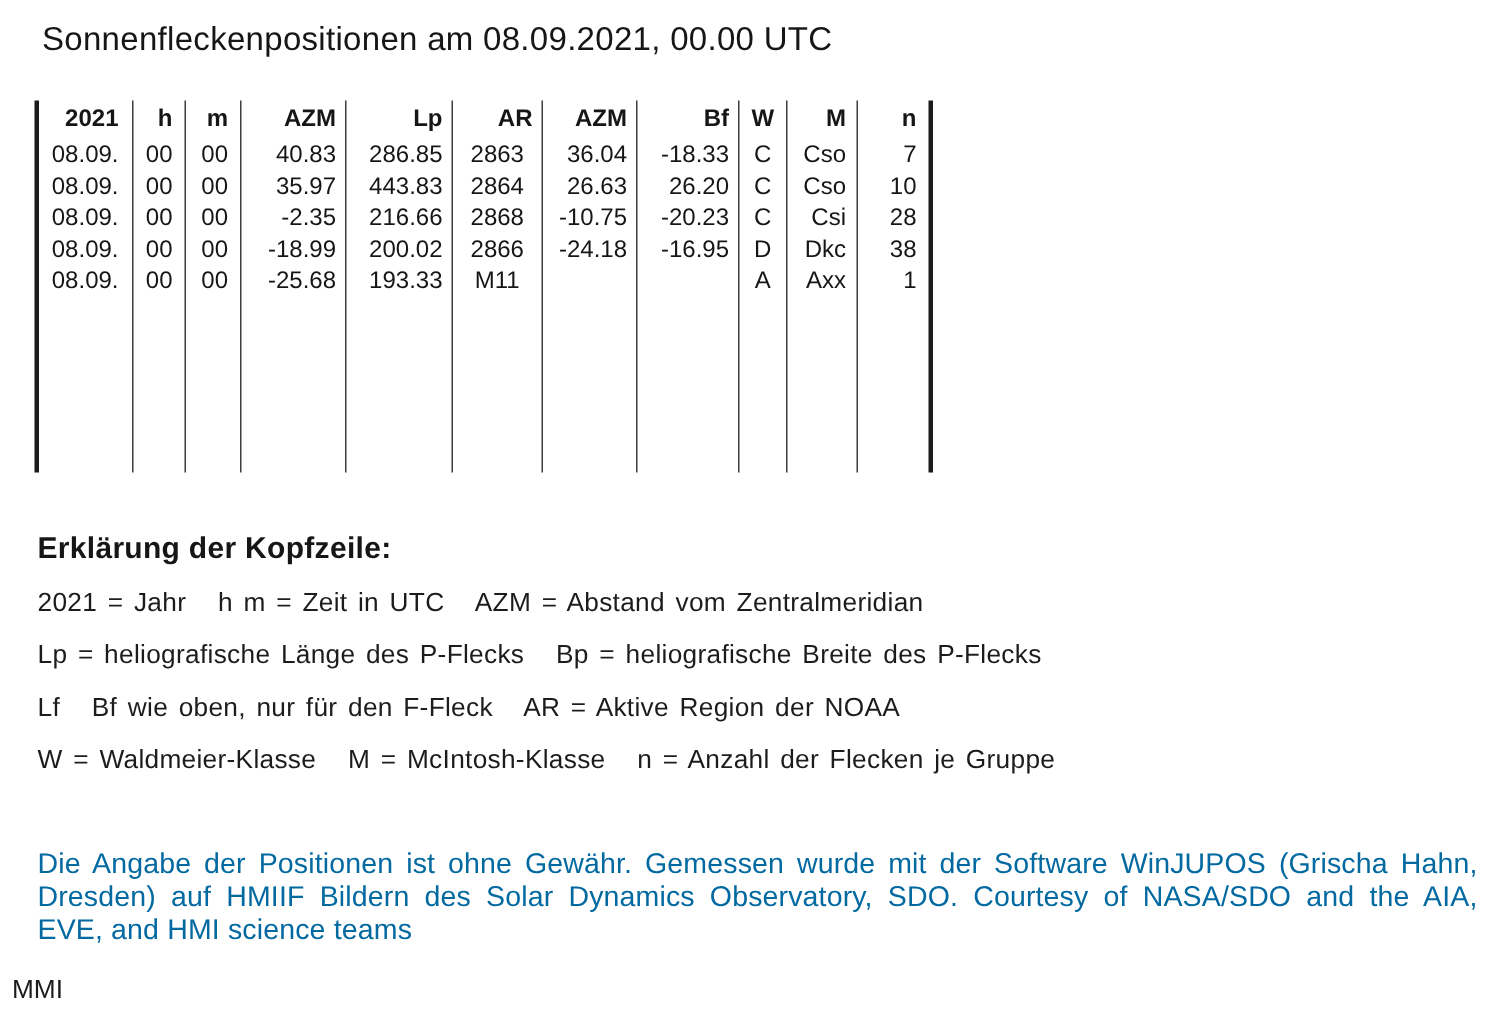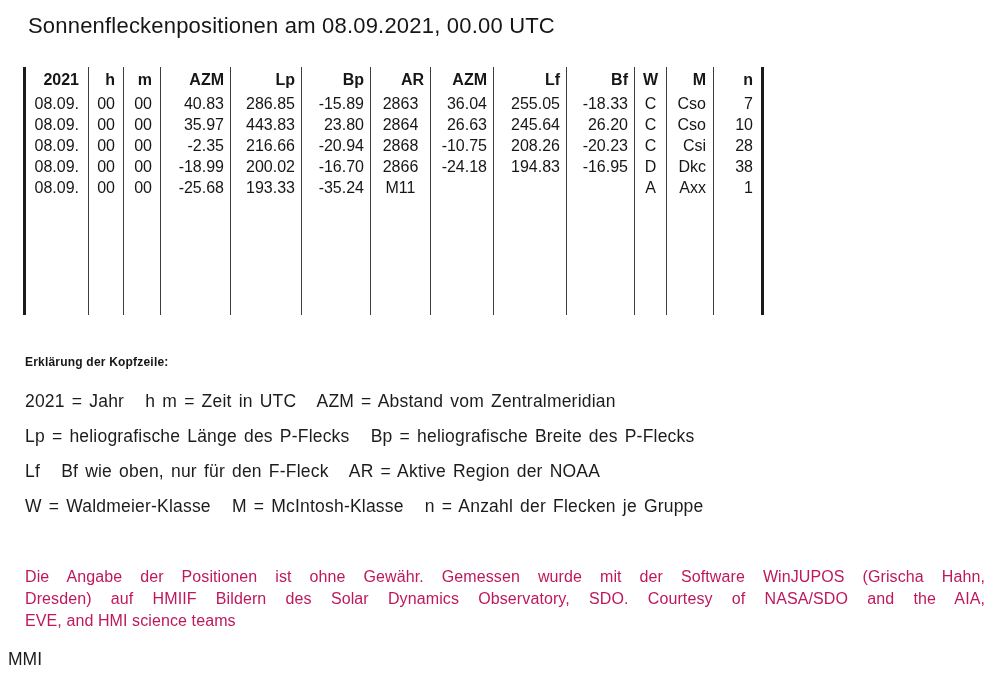"Bp" div.col { html: <div> <div>Bp</div> <div>-15.89</div> <div>23.80</div> <div>-20.94</div> <div>-16.70</div> <div>-35.24</div> </div> -> none }
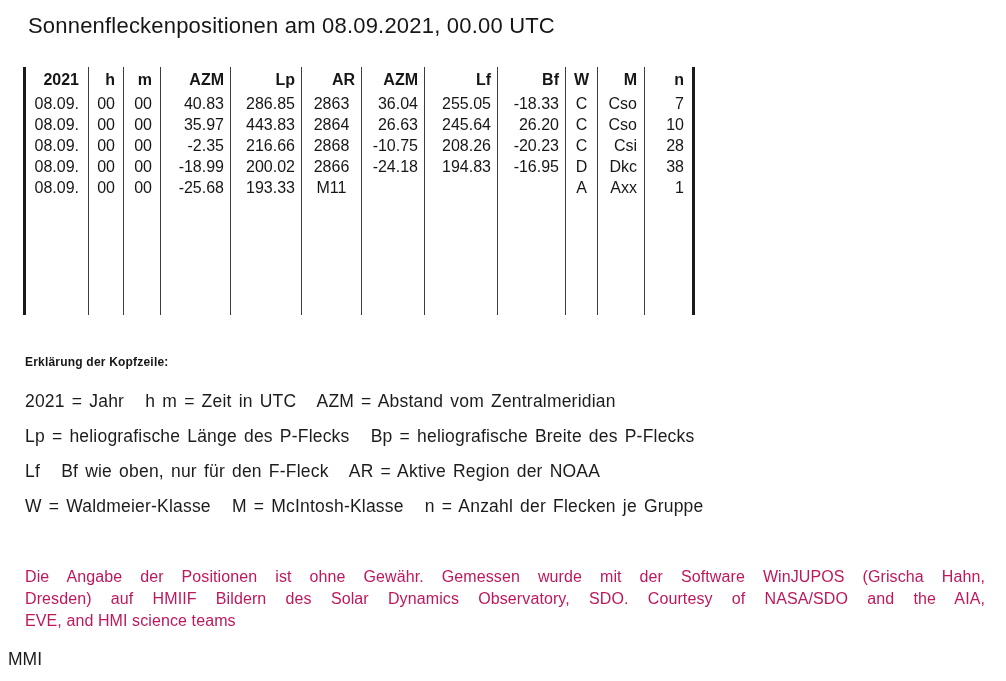"Lf" div.col { html: <div> <div>Lf</div> <div>255.05</div> <div>245.64</div> <div>208.26</div> <div>194.83</div> <div></div> </div> -> none }
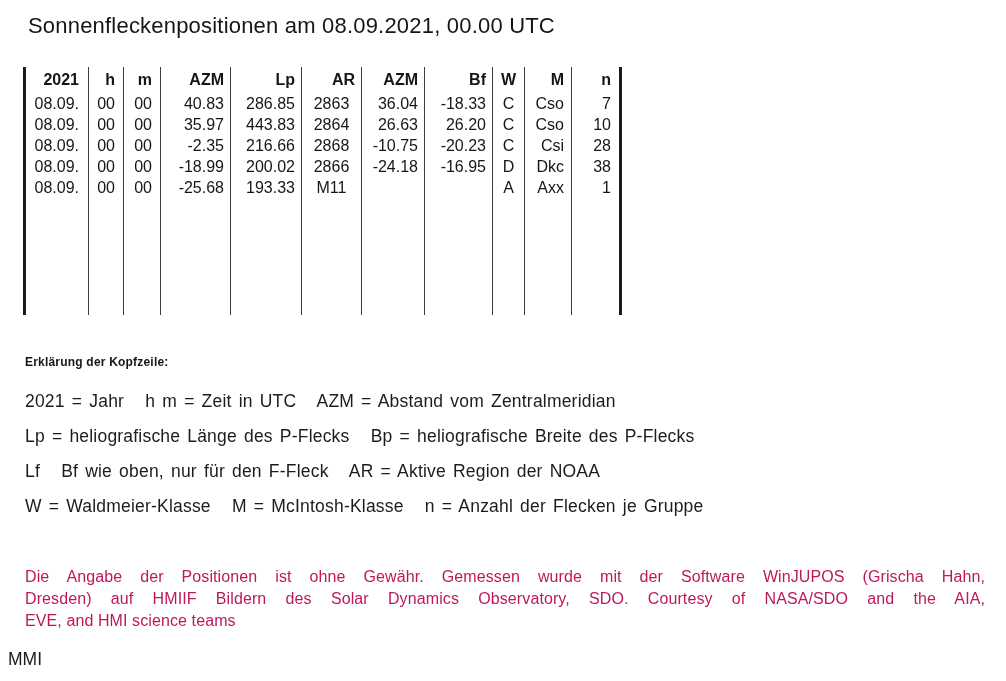"Erklärung der Kopfzeile:" .expl-h { font-size: 12px -> 20px }
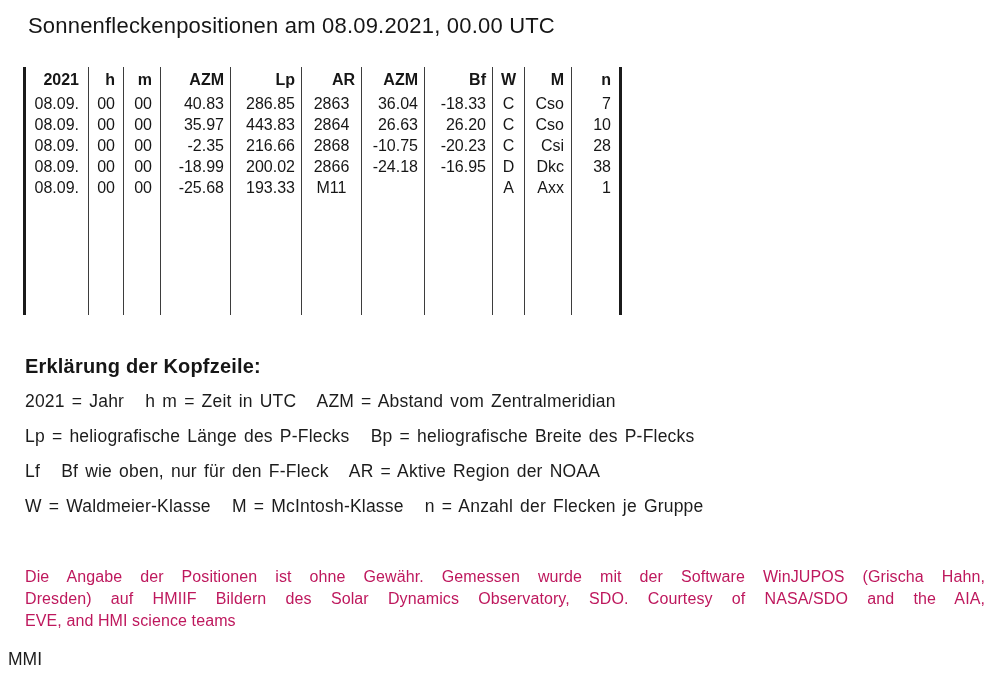"Die Angabe der Positionen ist" .footer { color: #be185d -> #0369a1; font-size: 16px -> 19px }
